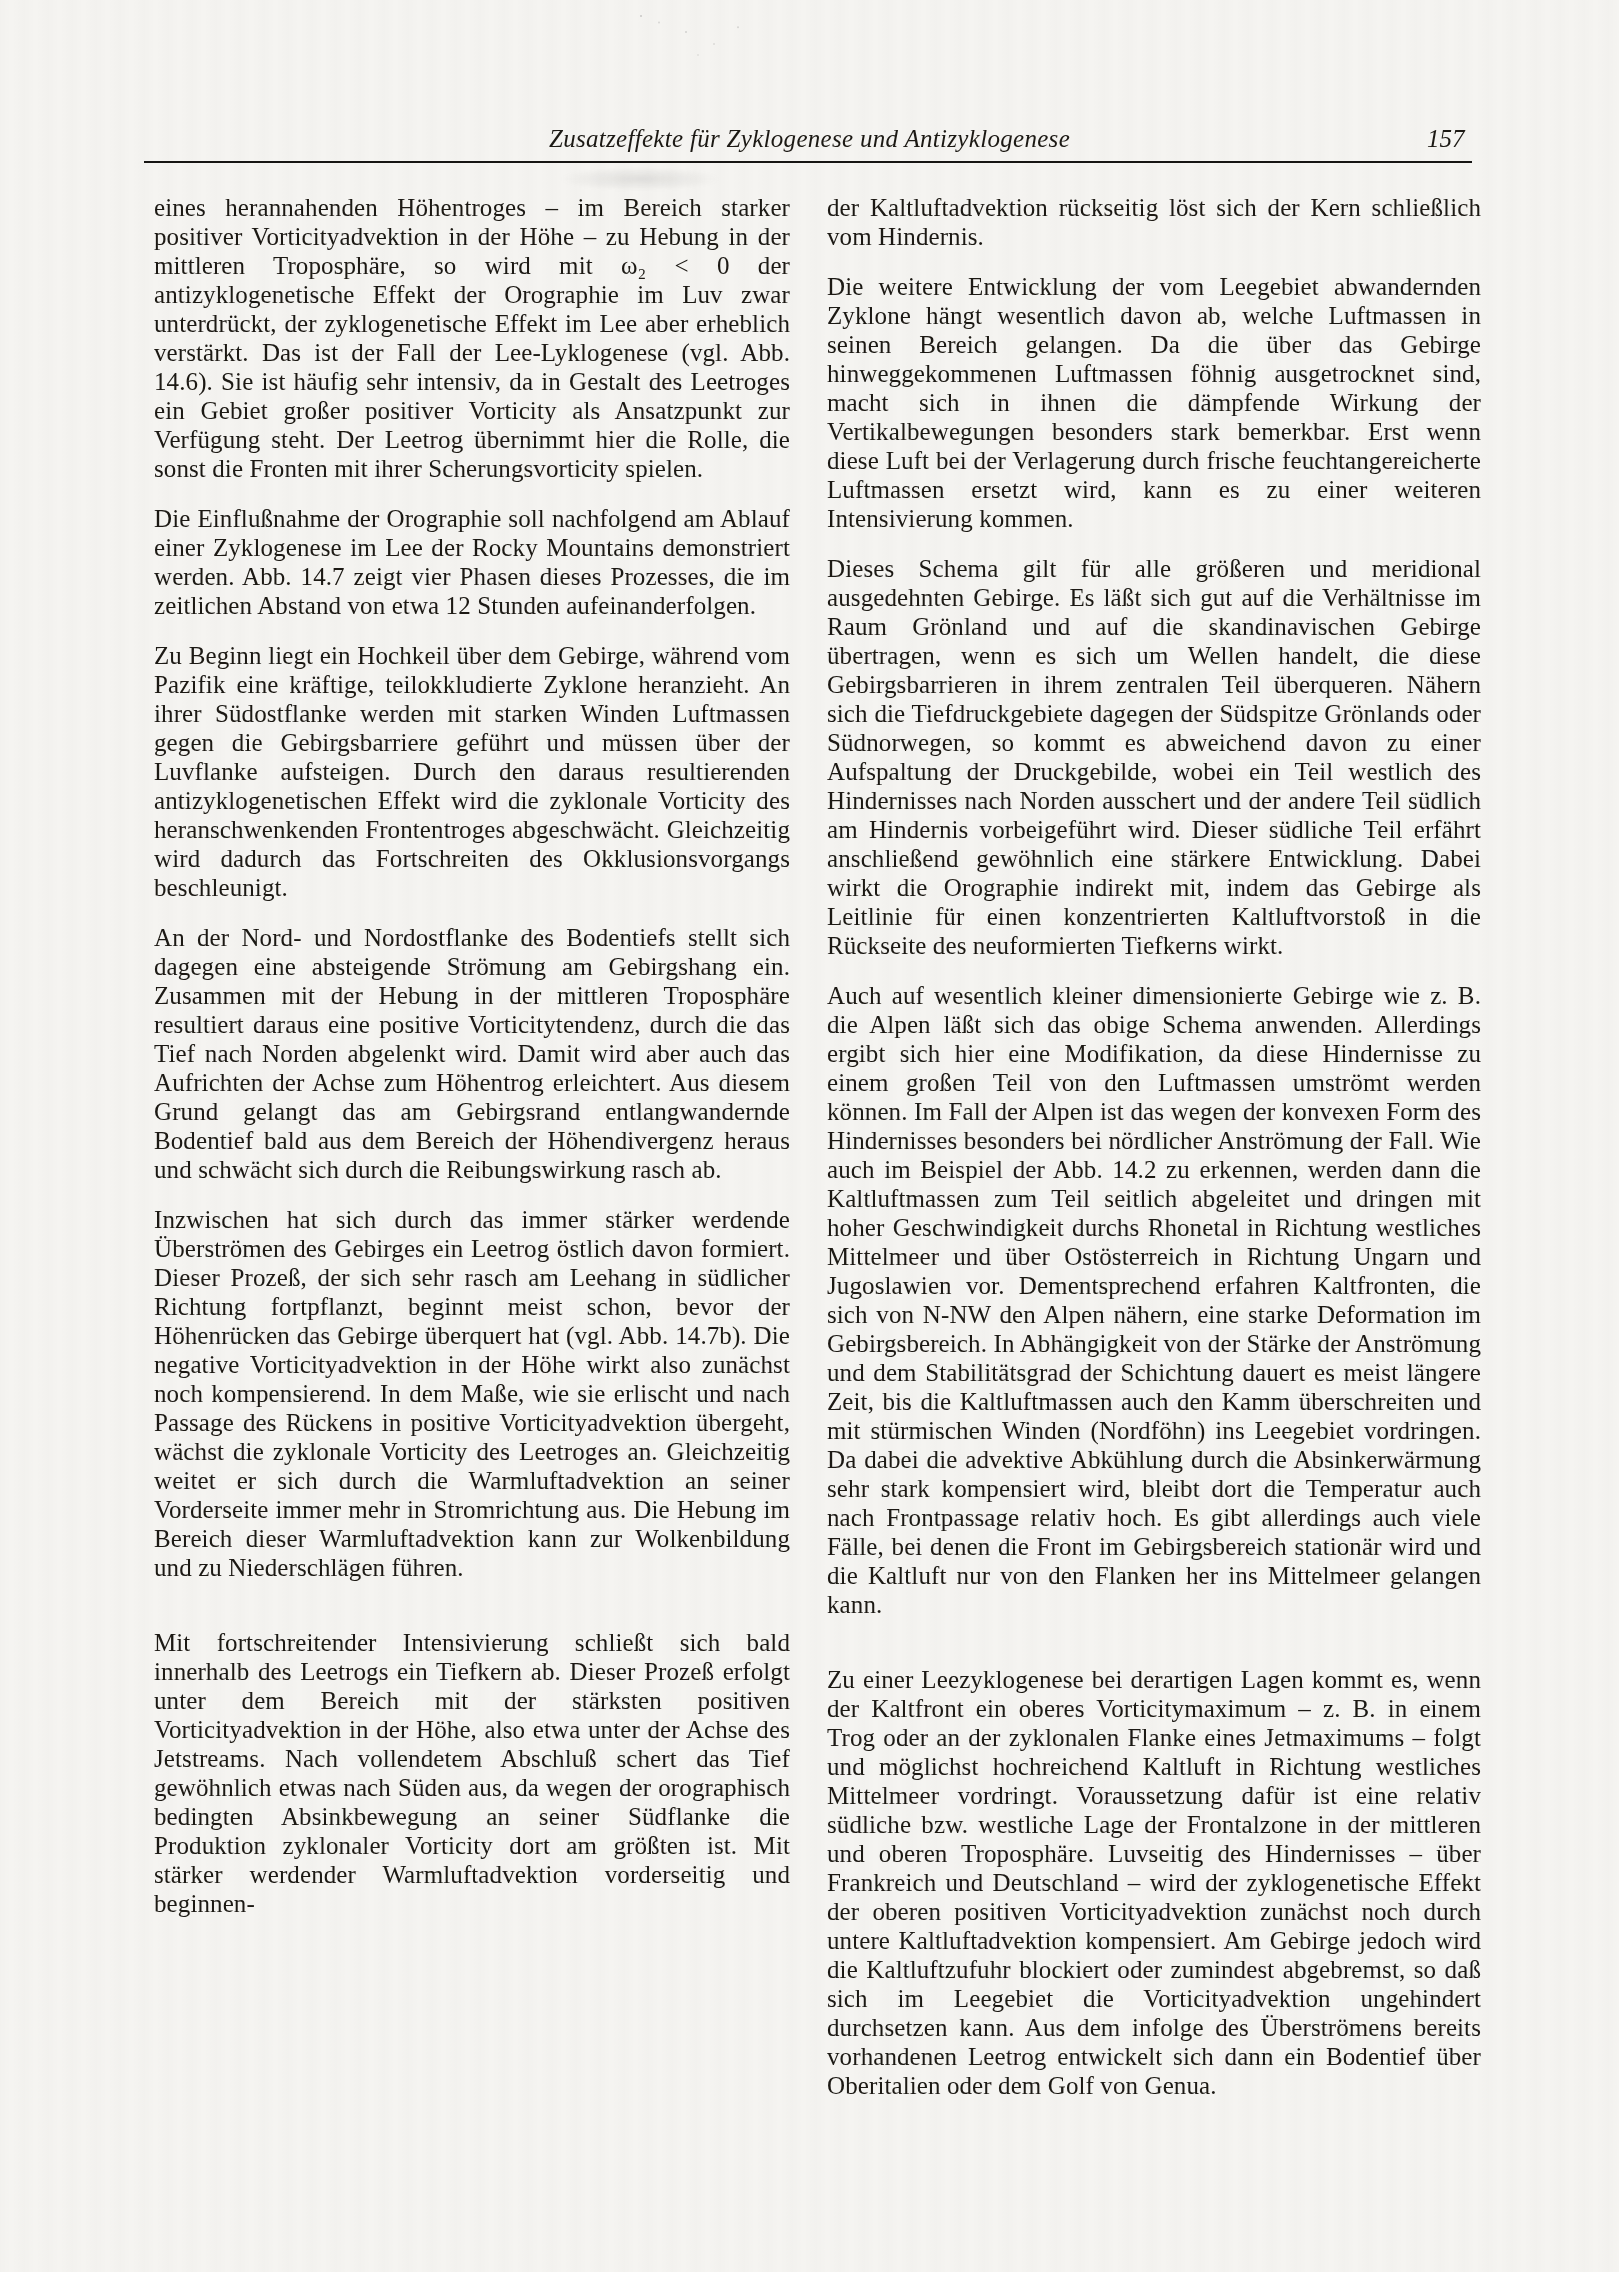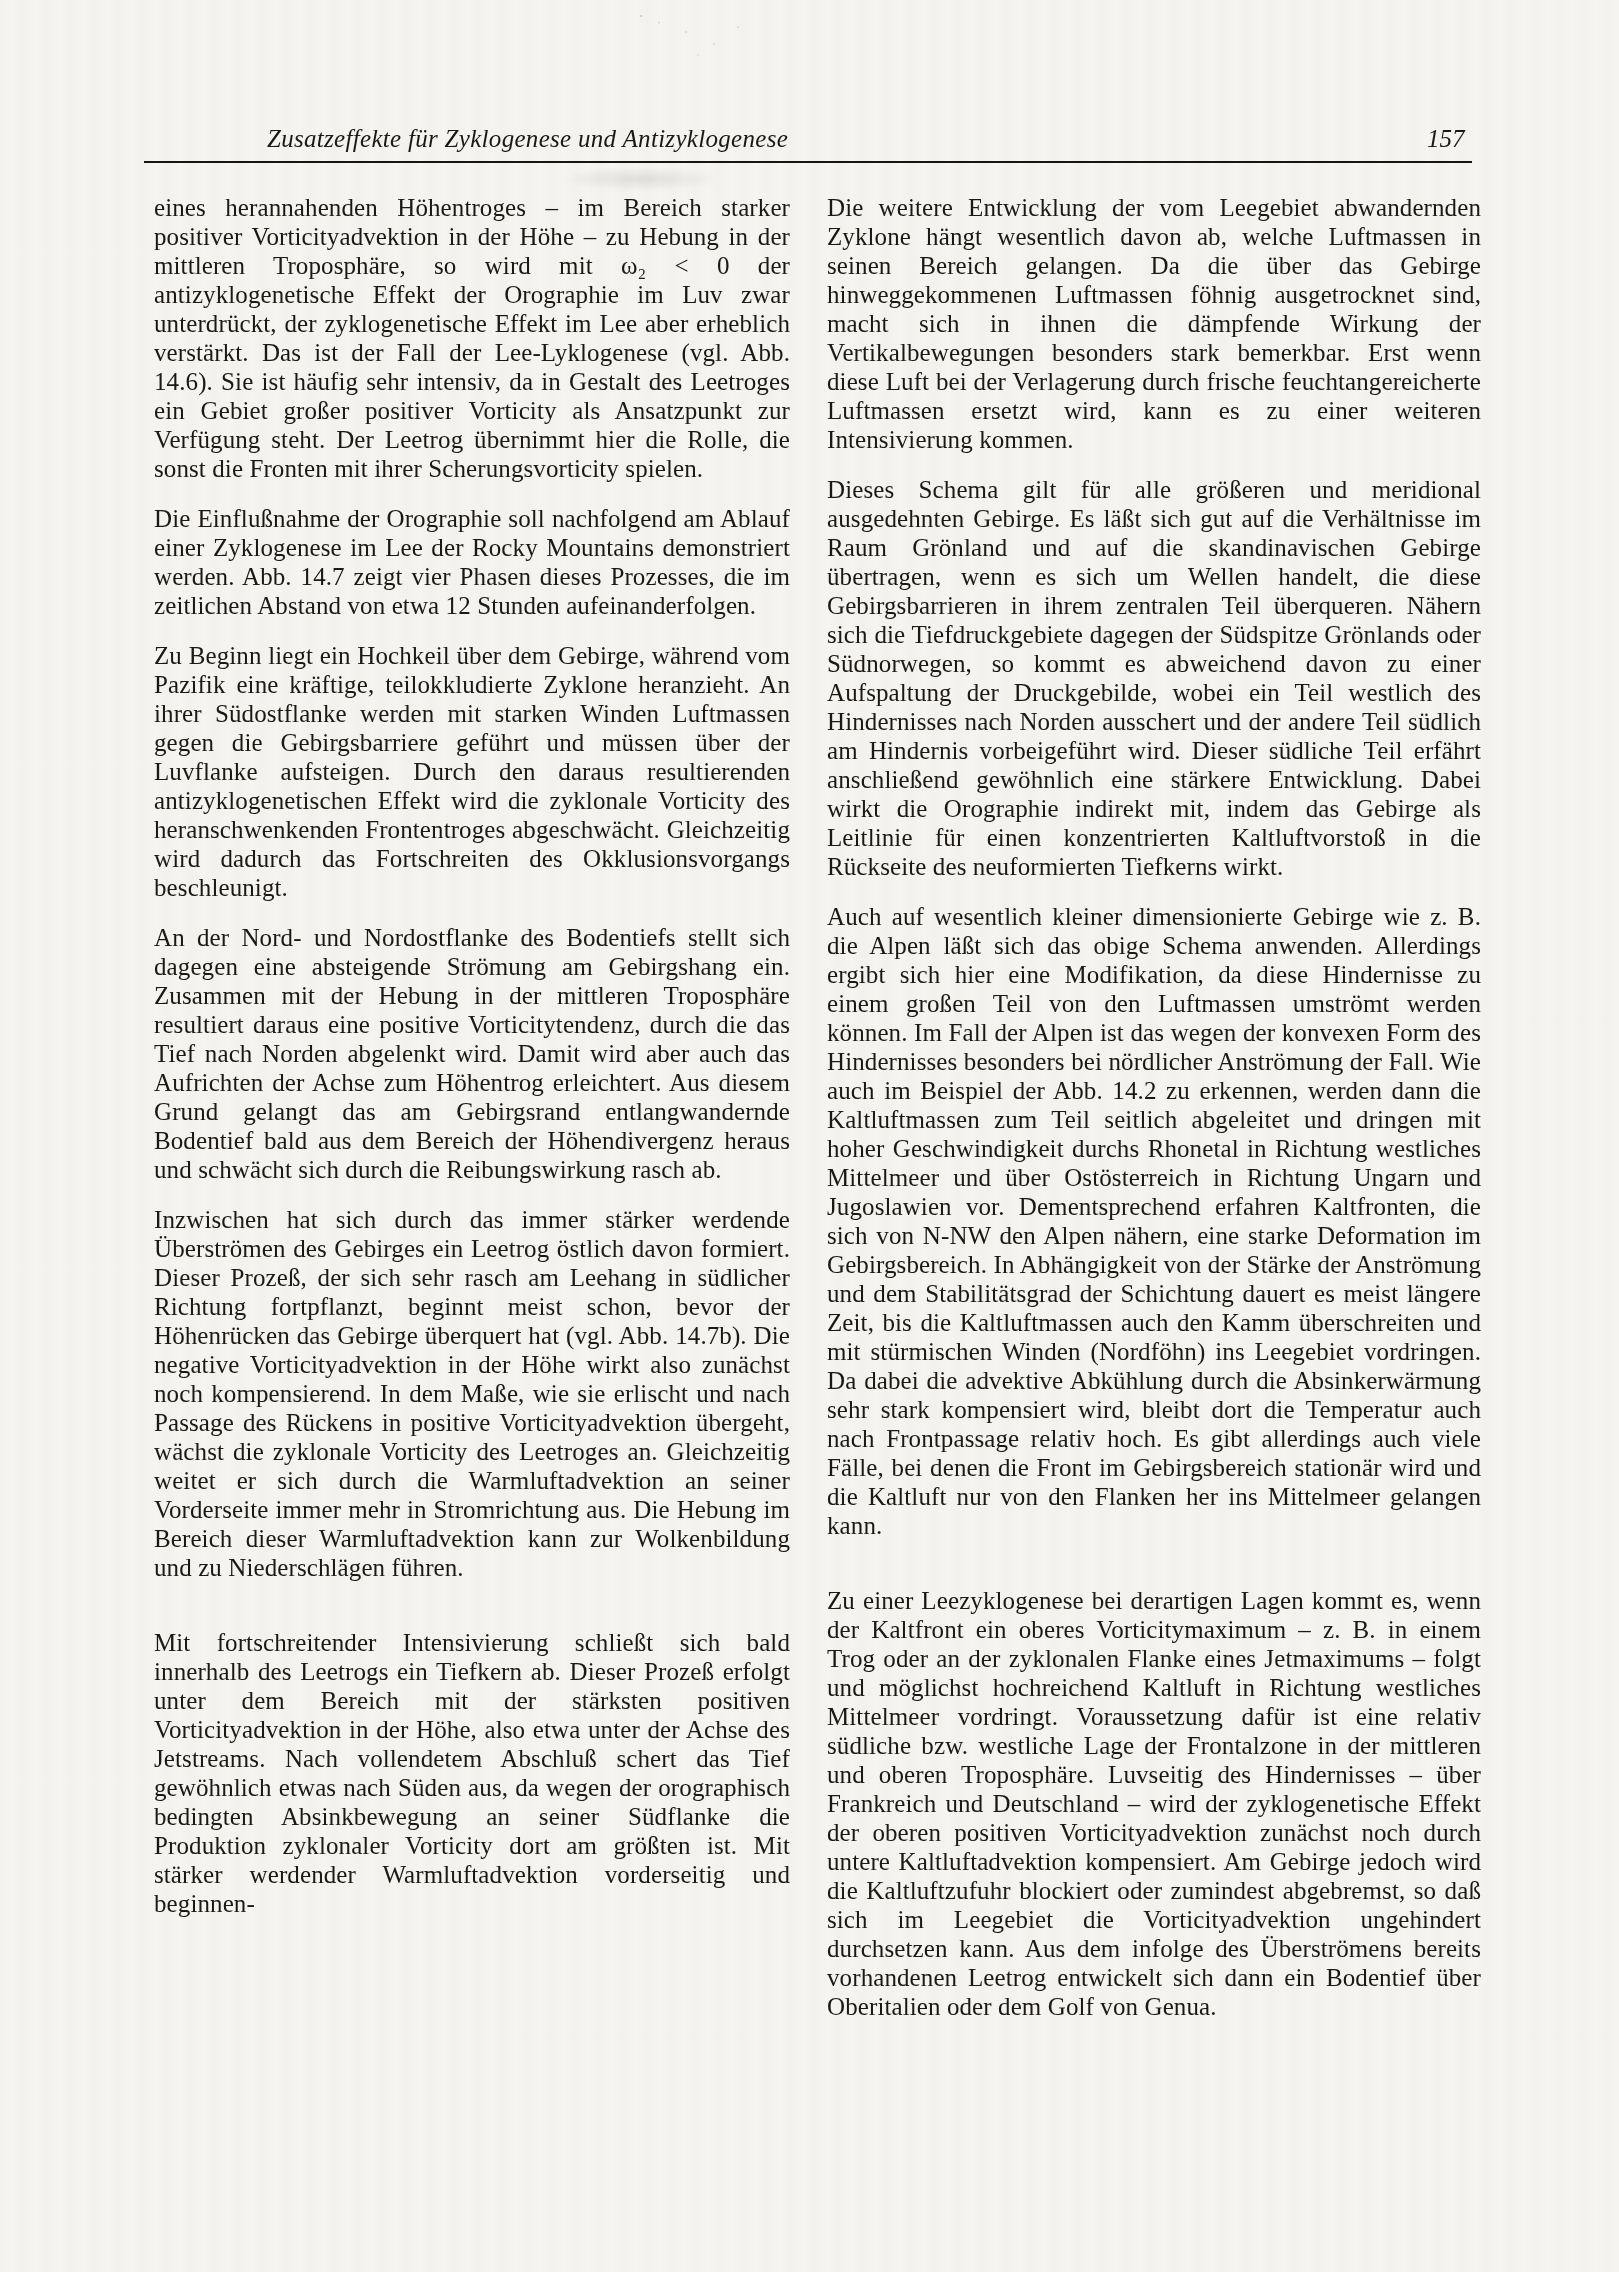"Zusatzeffekte für Zyklogenese und" .running-head { text-align: left -> center }
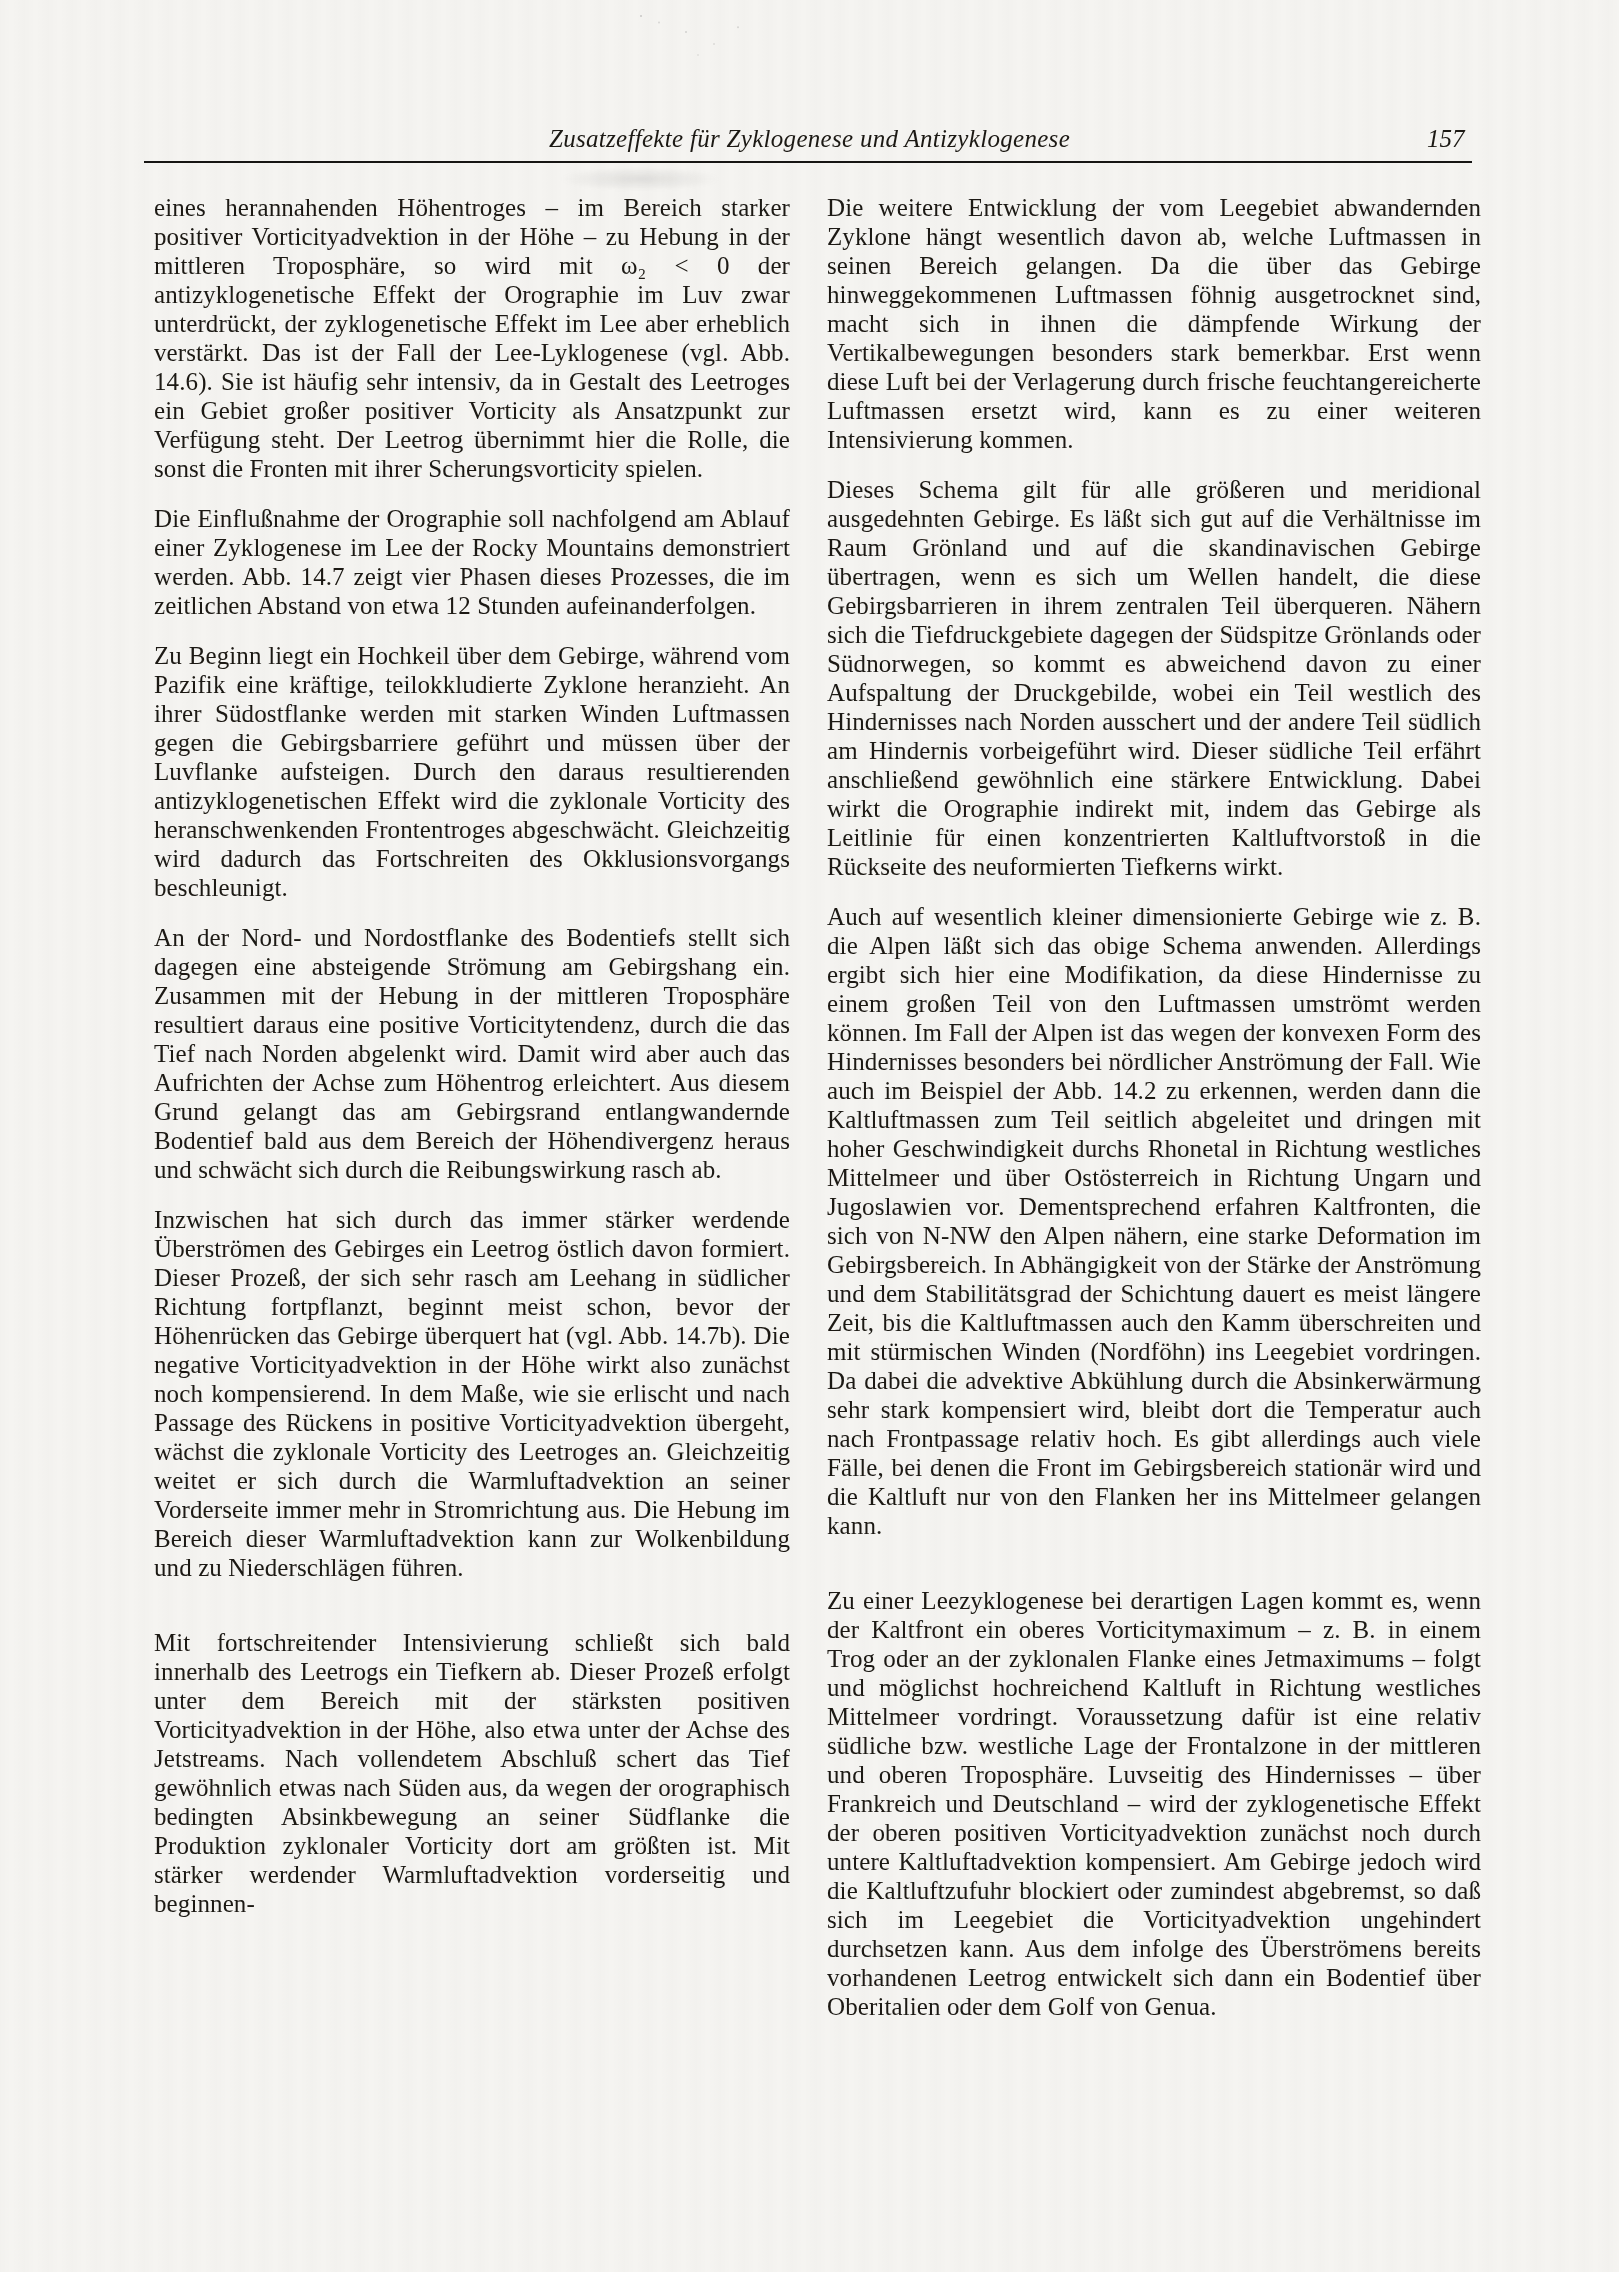"der Kaltluftadvektion rückseitig löst" p { html: none -> <p>der Kaltluftadvektion rückseitig löst sich der Kern schließlich vom Hindernis.</p> }
